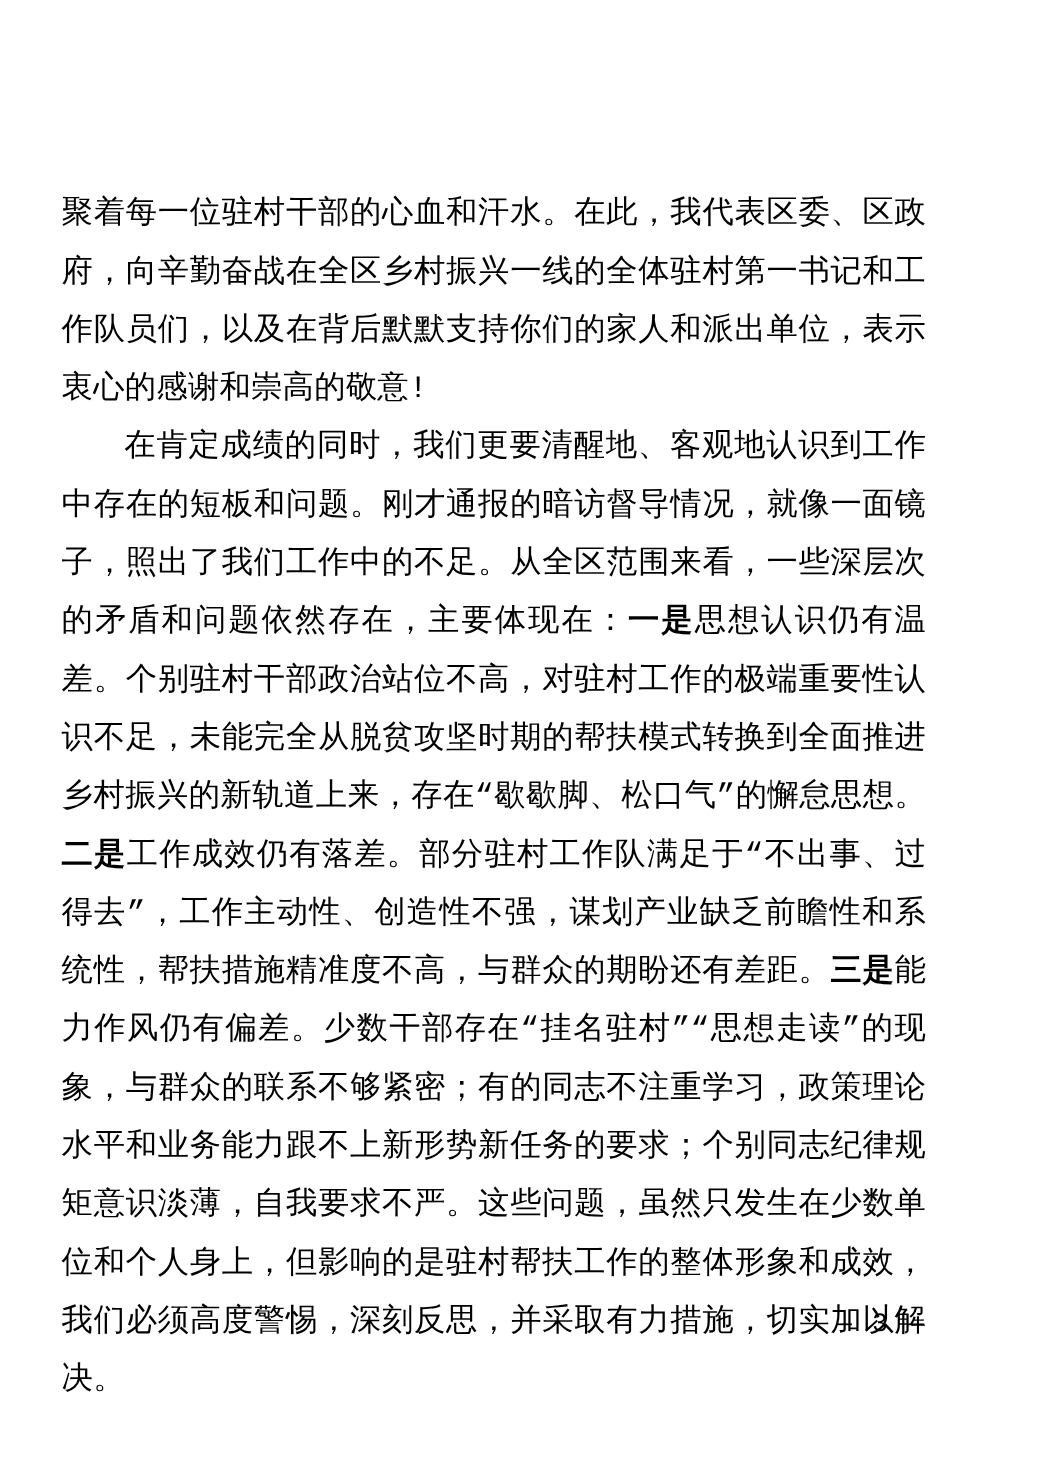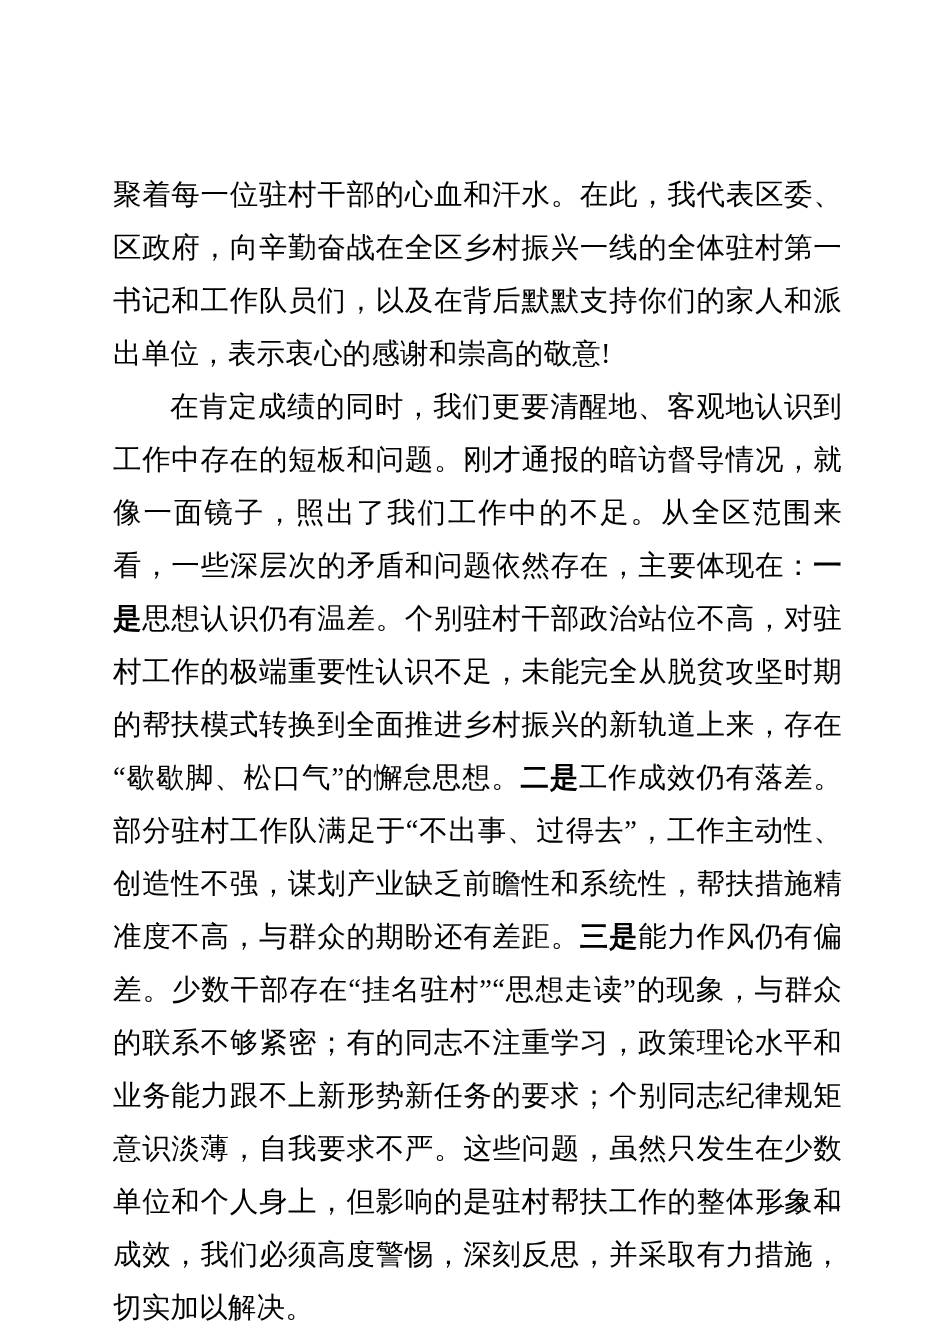"聚着每一位驻村干部的心血和汗水。在此，我代表区委、区政府，向辛勤奋战在全区乡村振" .page { font-family: none -> Liberation Mono, monospace; padding: 168px 108px 0 113px -> 168px 108px 0 56px }
